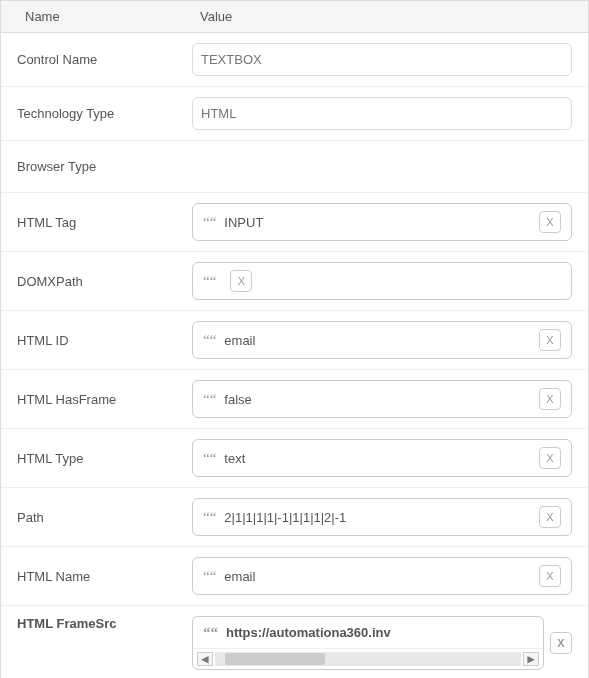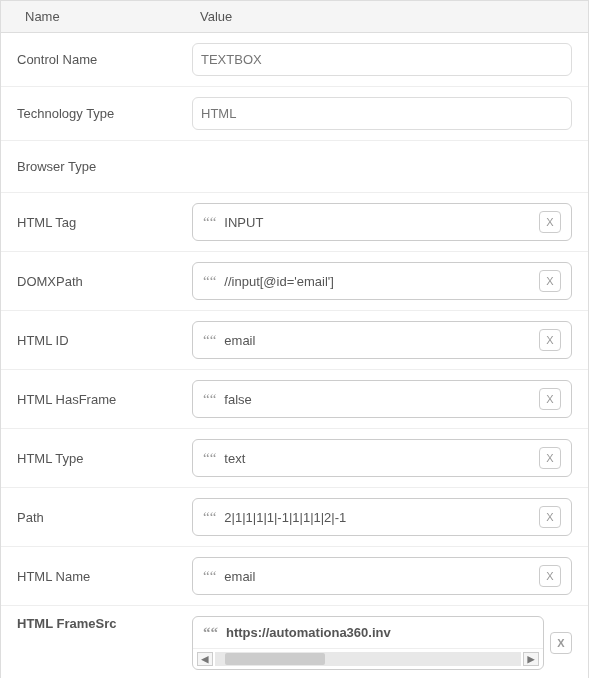"//input[@id='email']" span.input-text { html: <span>//input[@id='email']</span> -> none }
